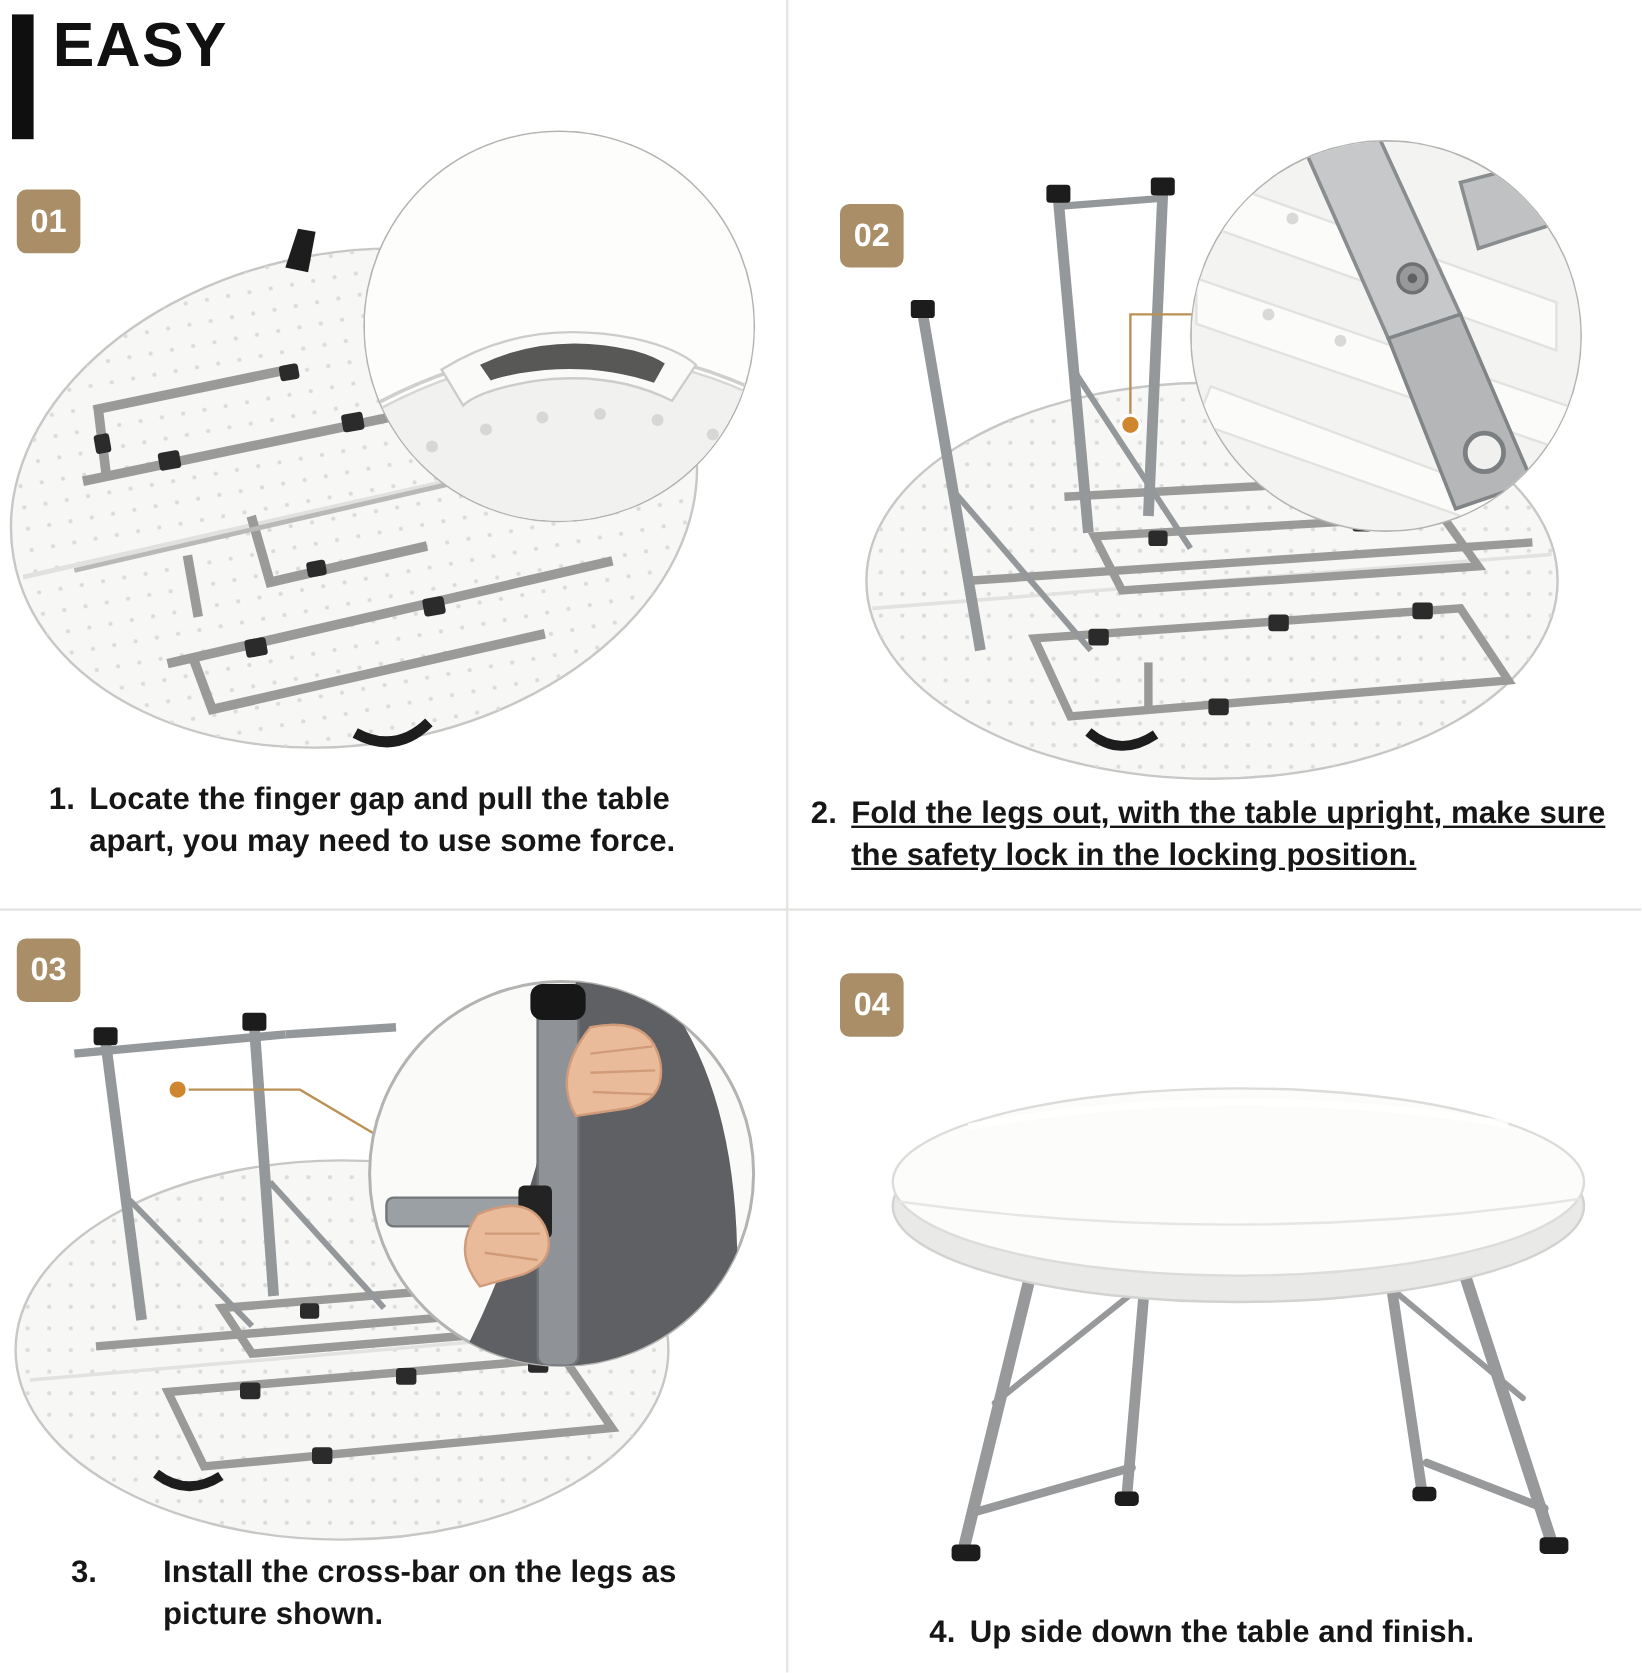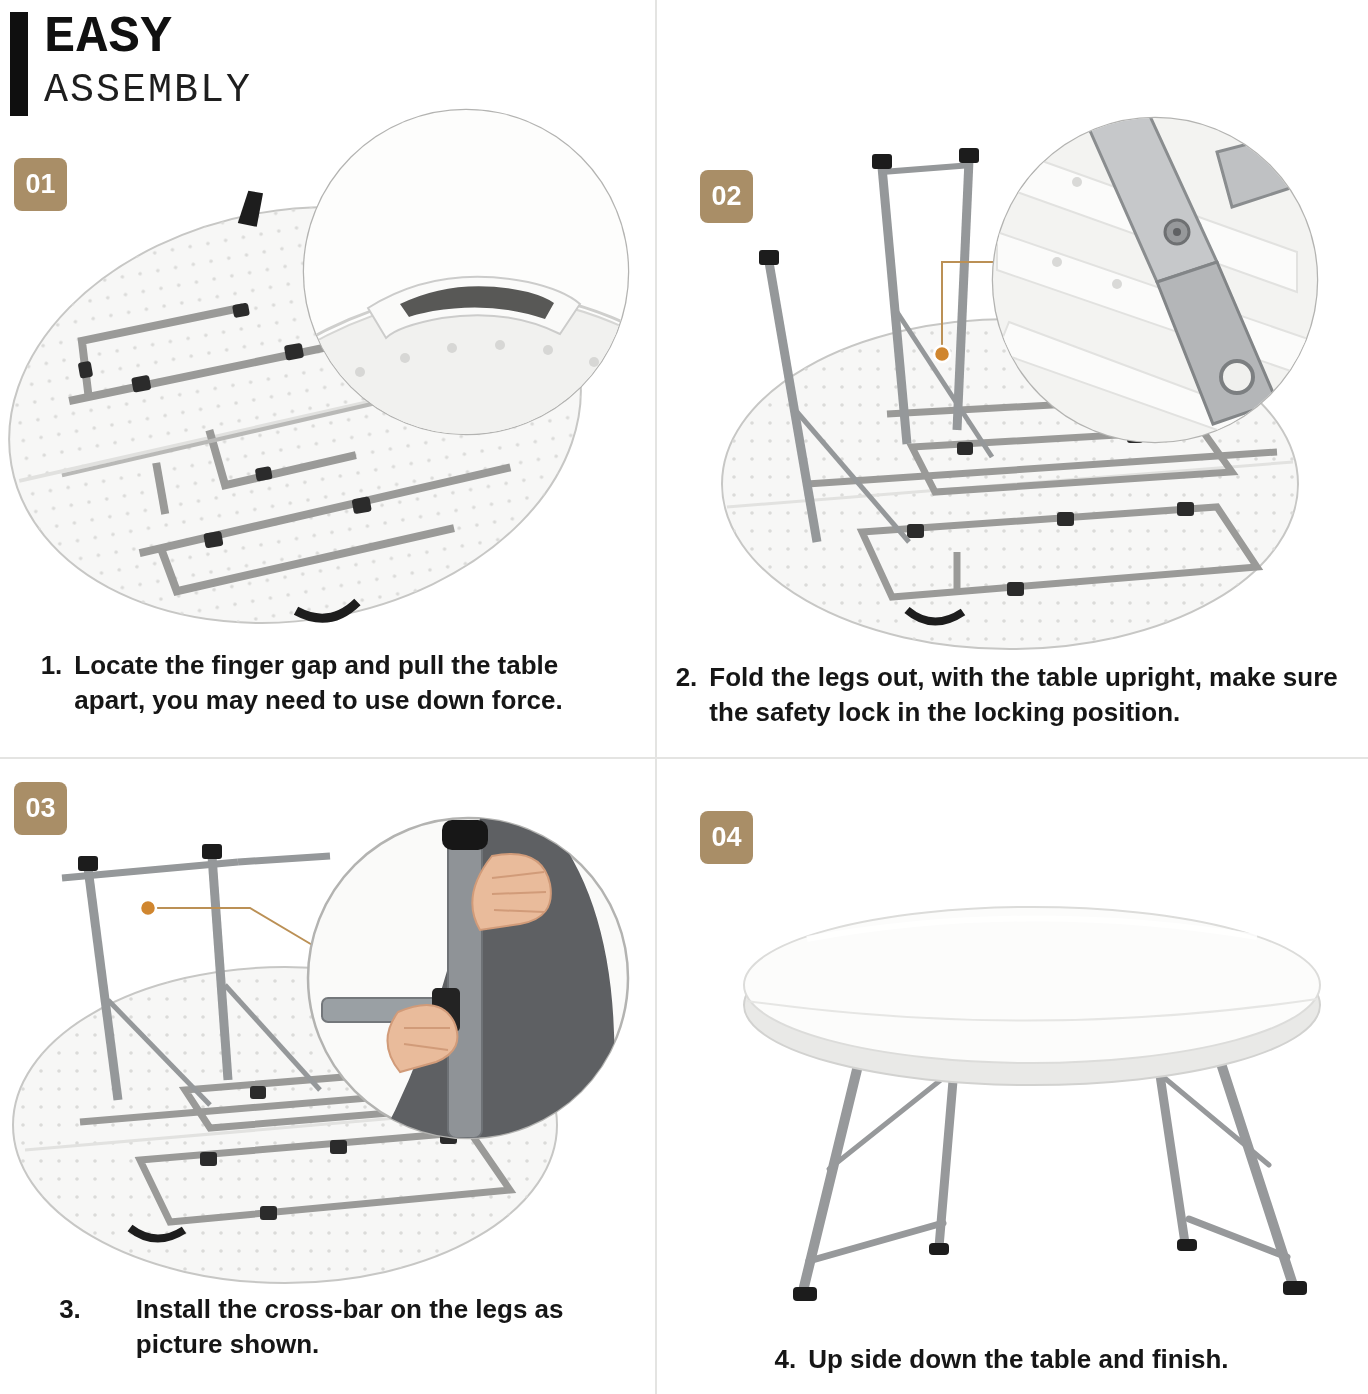"EASY" .header { font-family: Liberation Mono, monospace -> none }
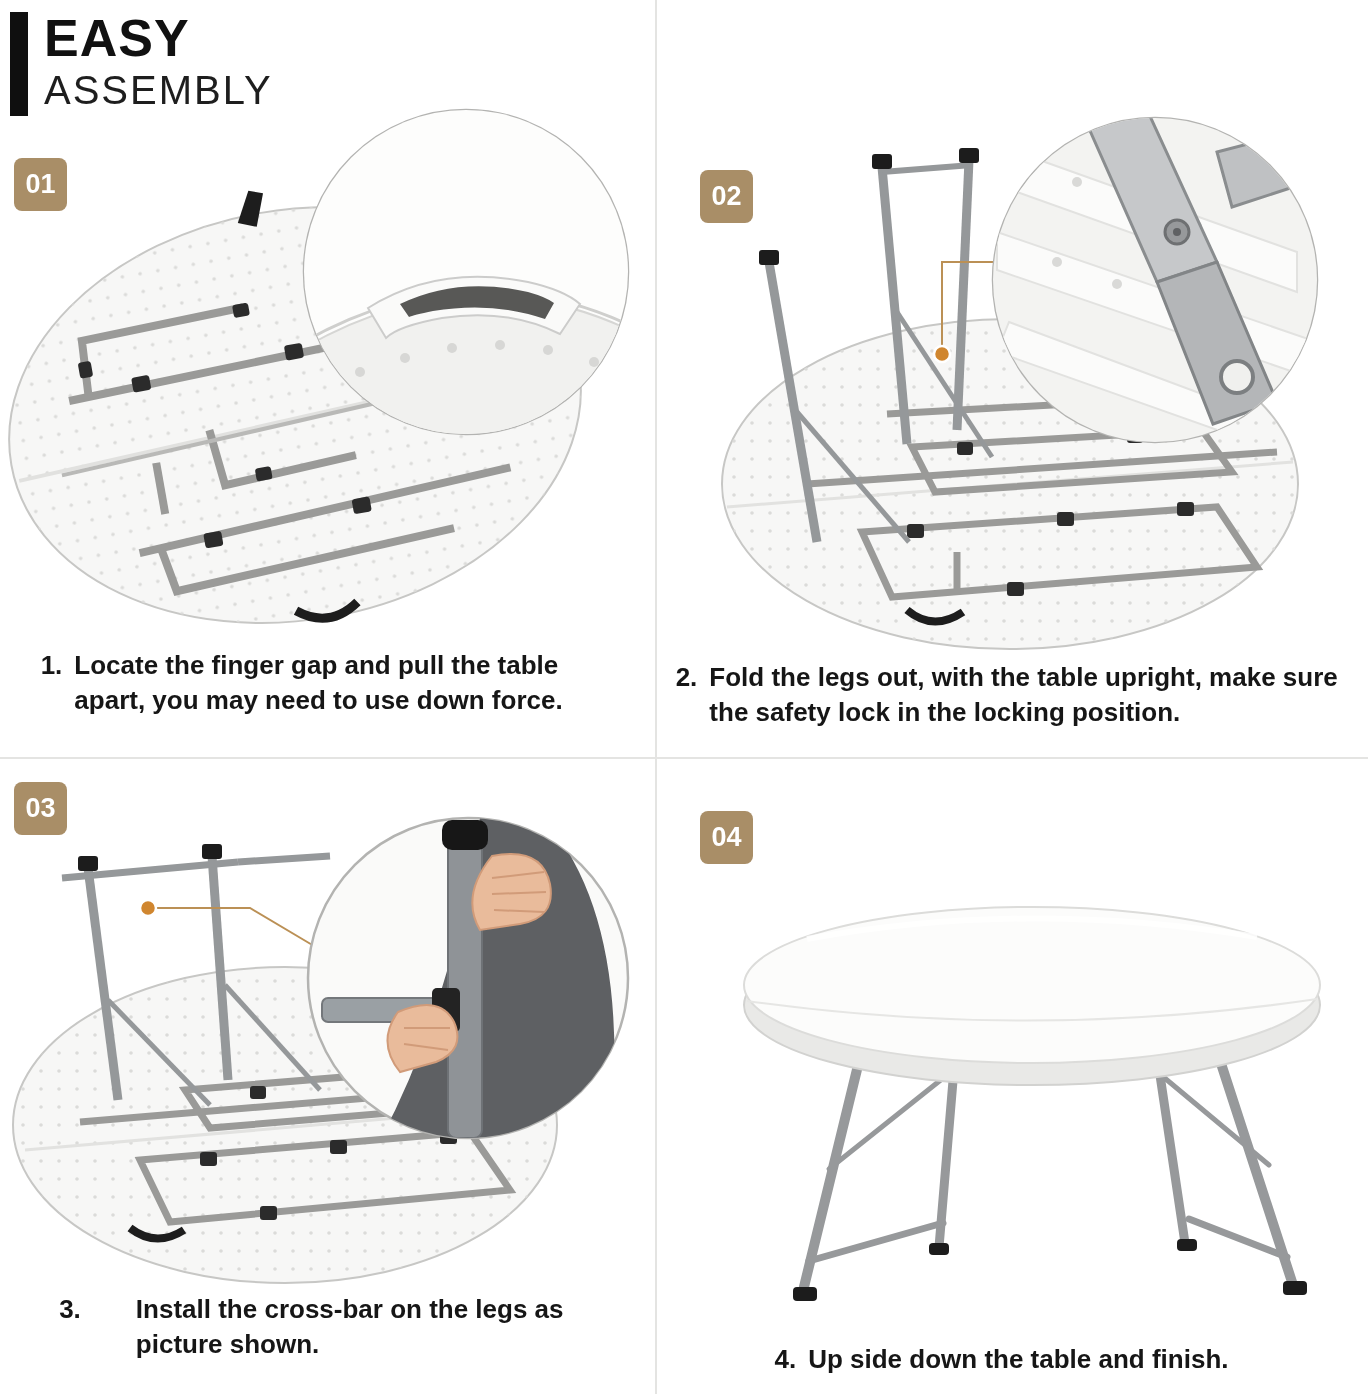"ASSEMBLY" div.t2 { html: <div>ASSEMBLY</div> -> none }
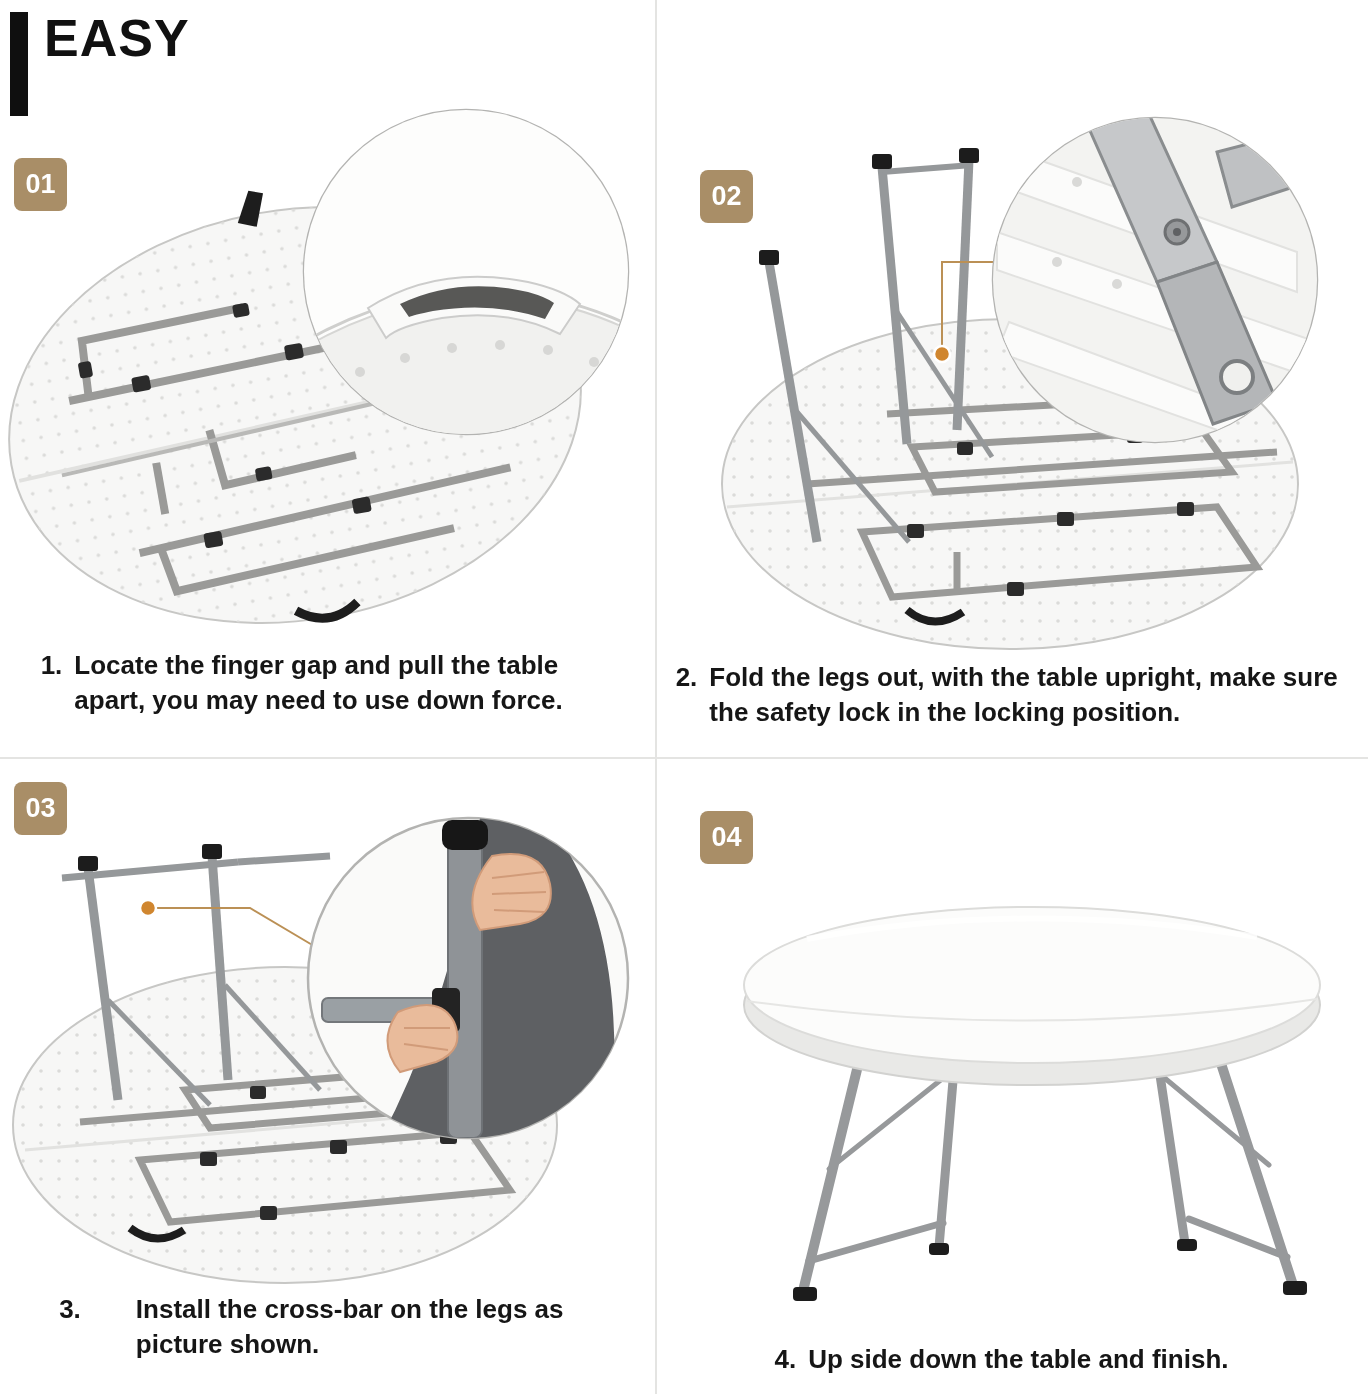"Locate the finger gap and" span.txt { text: down -> some }
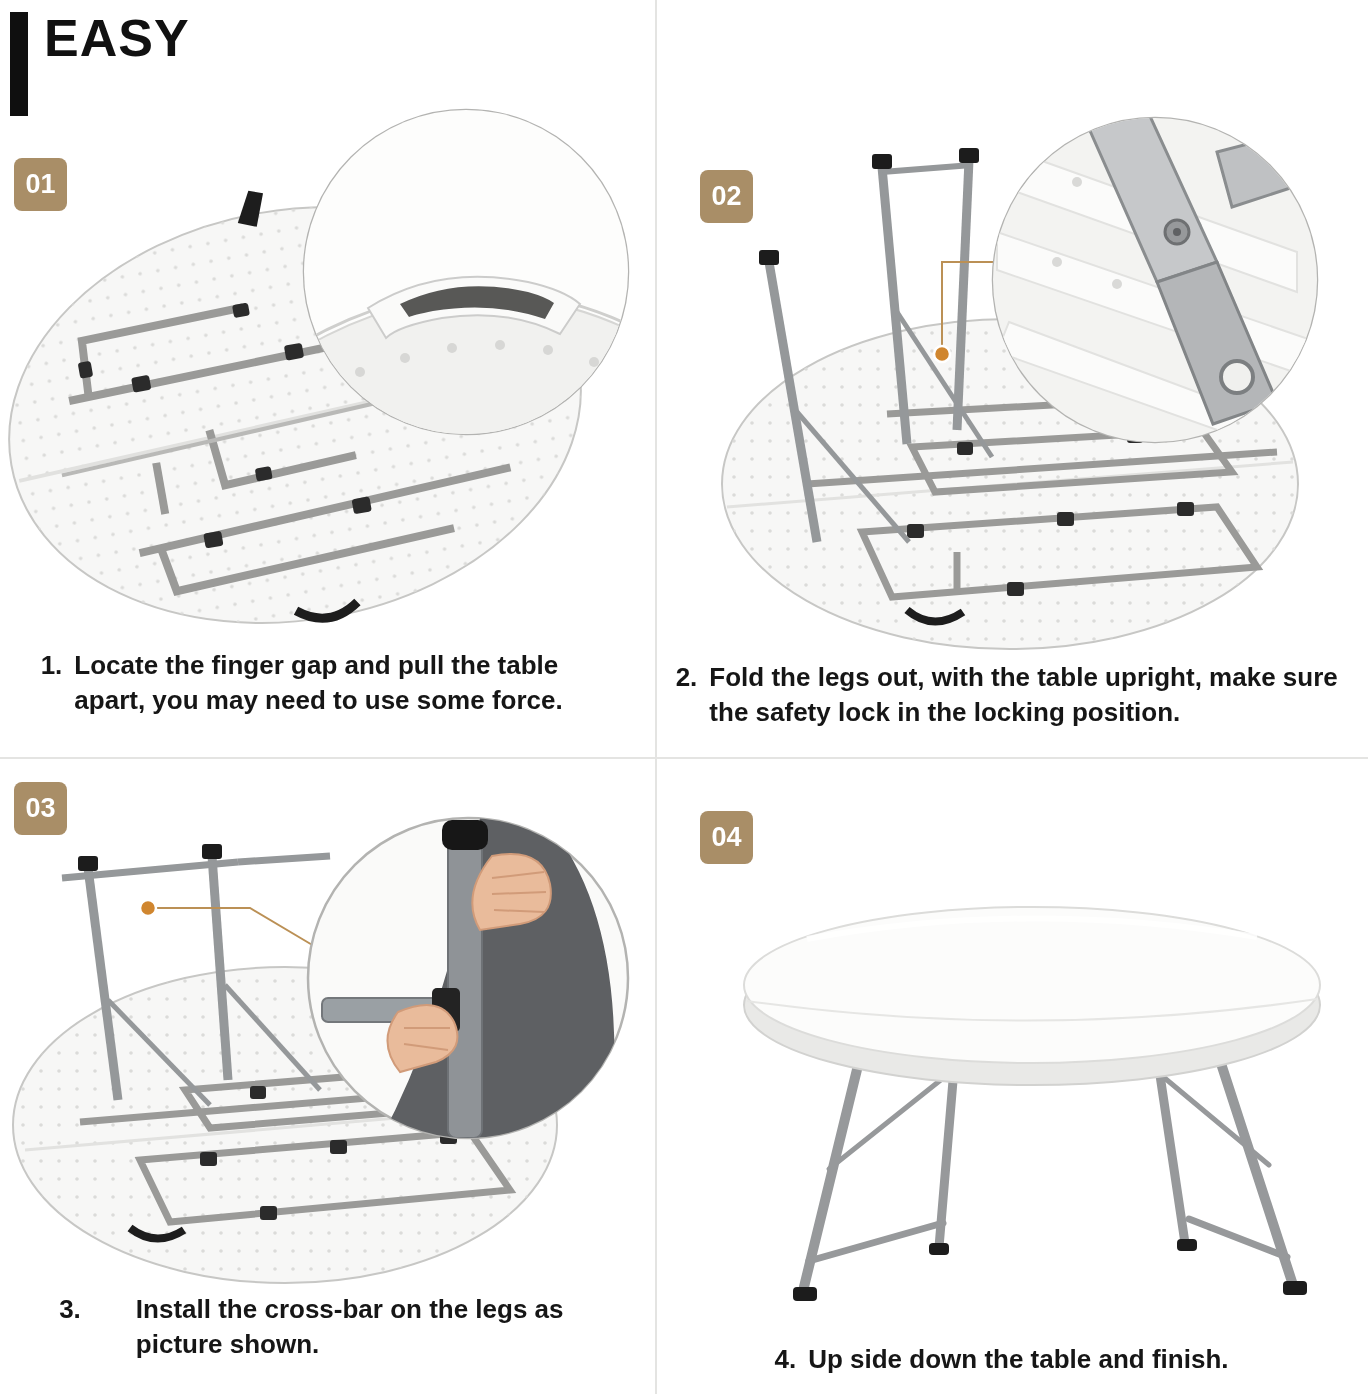"Fold the legs out, with" .q2 .caption .txt { text-decoration: none -> underline }
